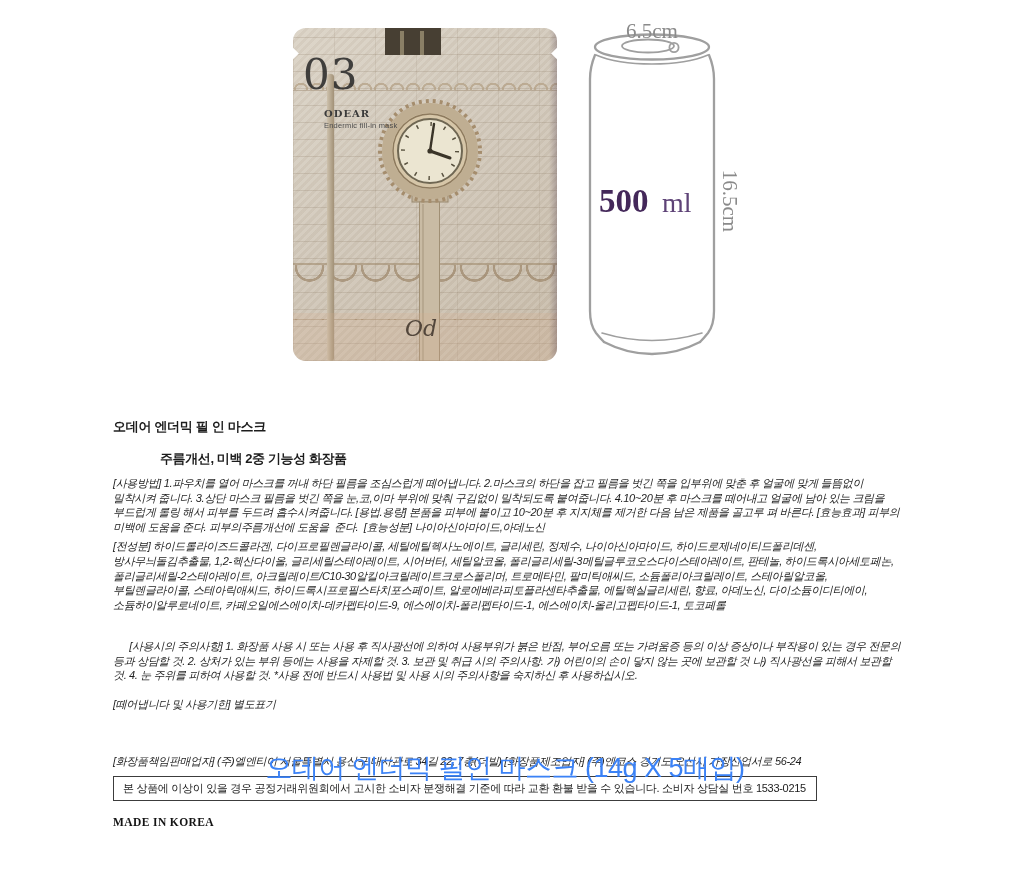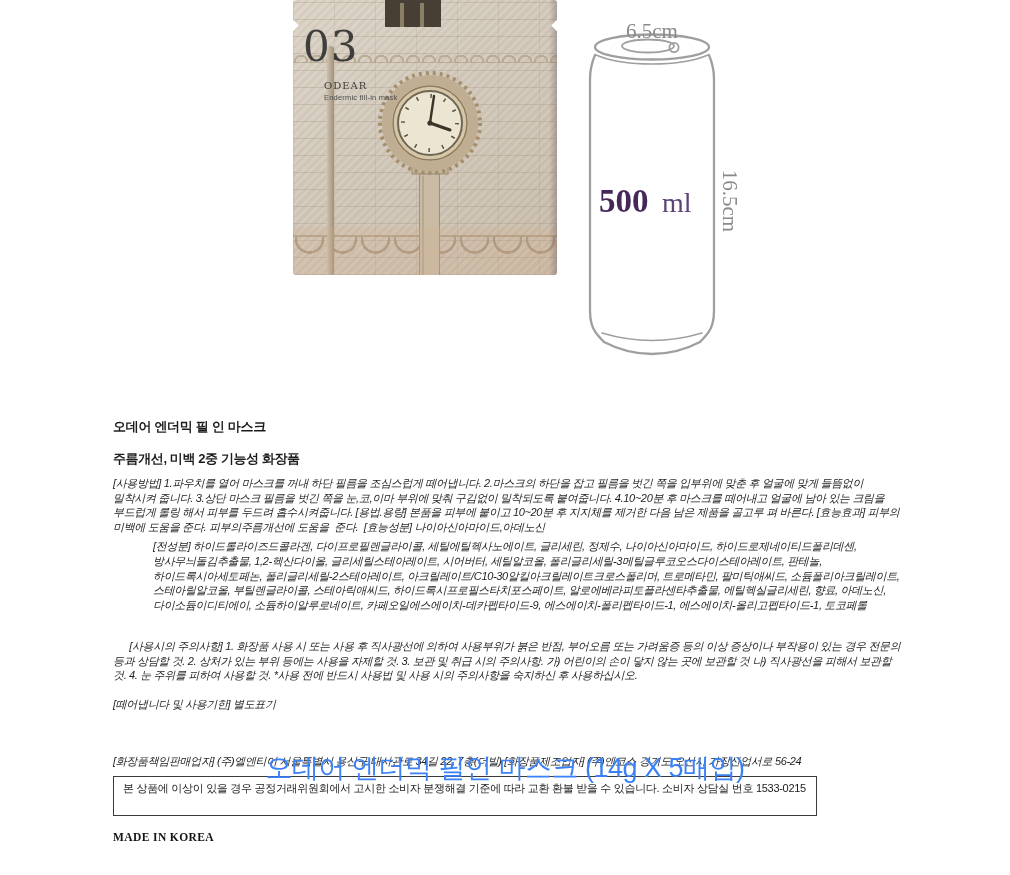"03" .pouch { border-radius: 3px -> 13px; height: 275px -> 333px; top: 0 -> 28px }
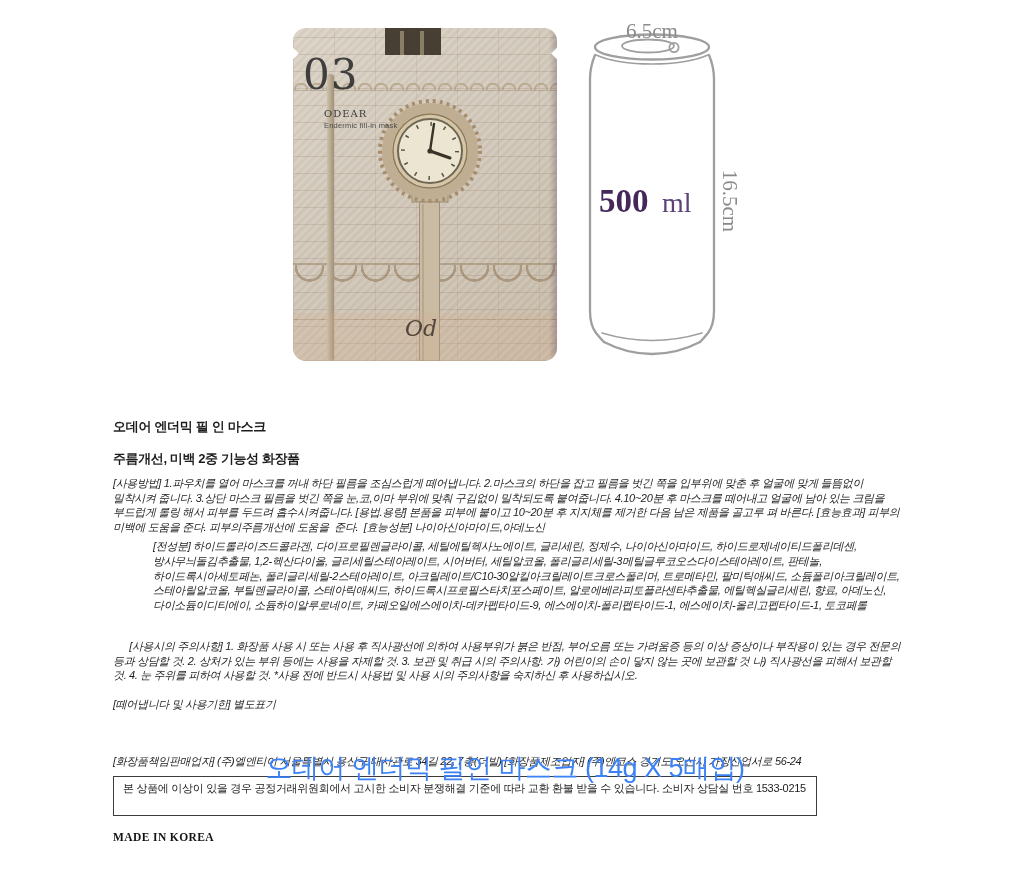"ODEAR" .pouch-brand { font-weight: normal -> bold }
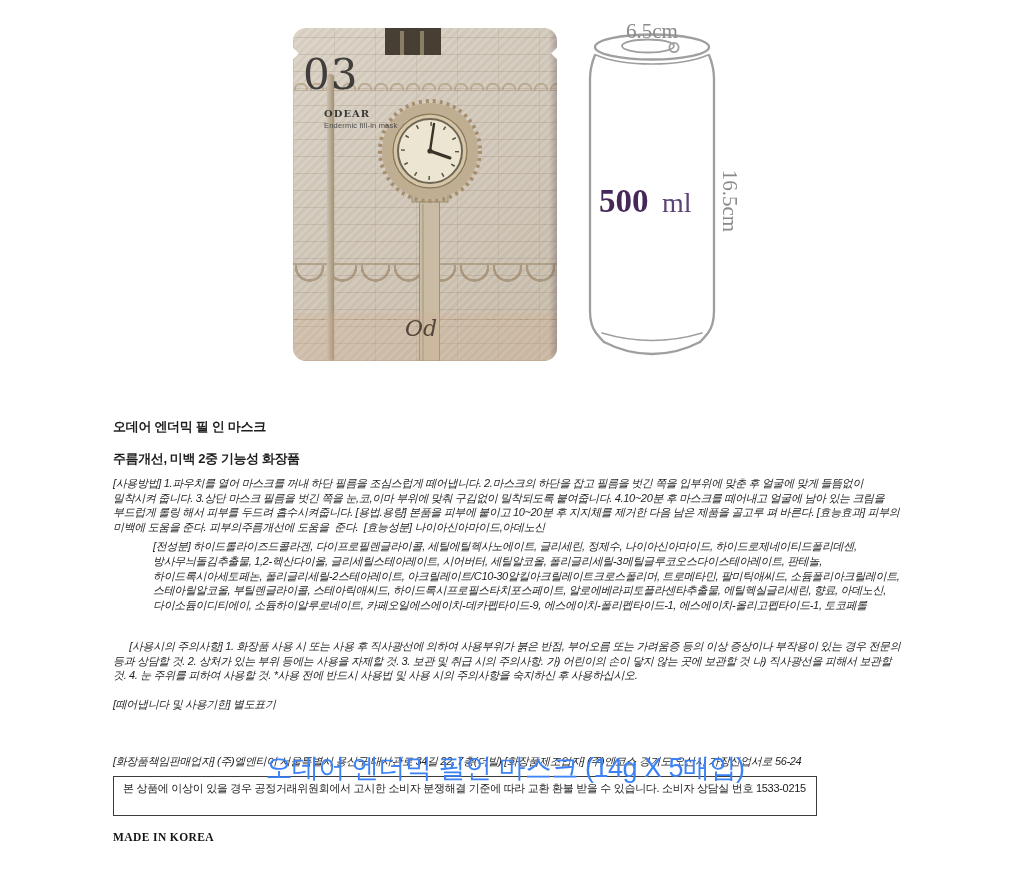"주름개선, 미백 2중 기능성 화장품" .d-sub { margin-left: none -> 47px }
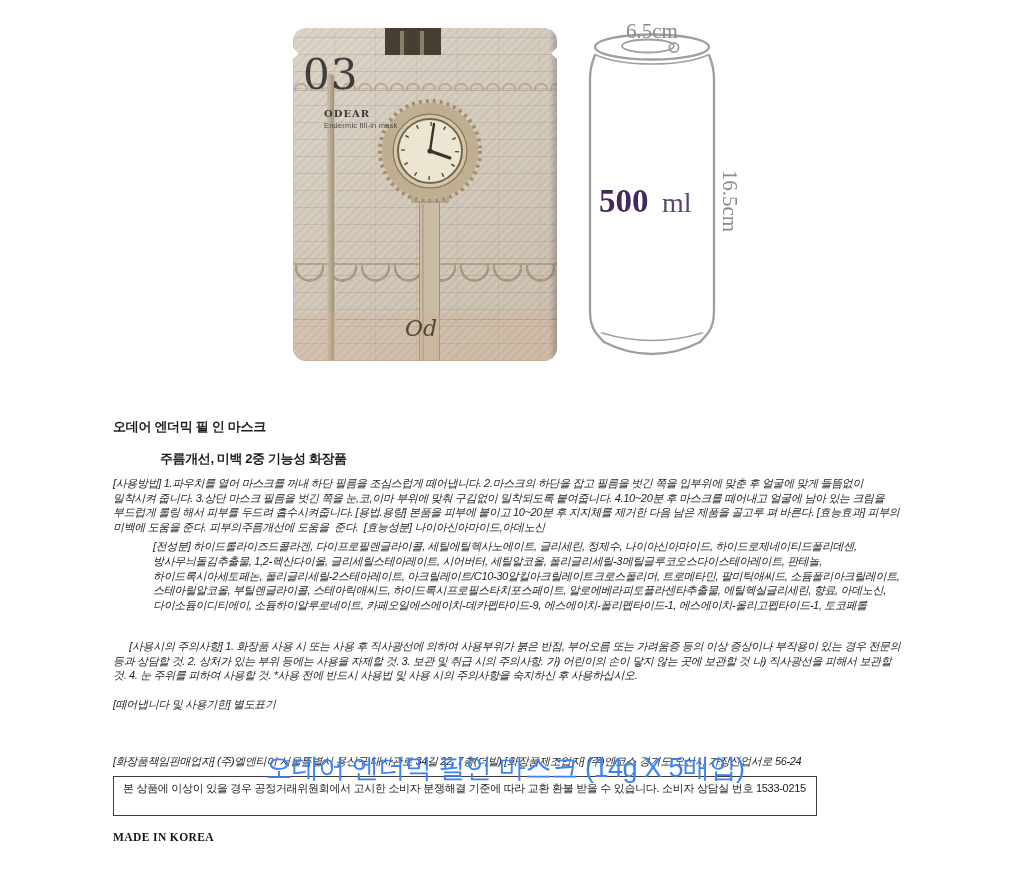"[전성분] 하이드롤라이즈드콜라겐, 다이프로필렌글라이콜," .d-ingred { margin-left: 40px -> none }
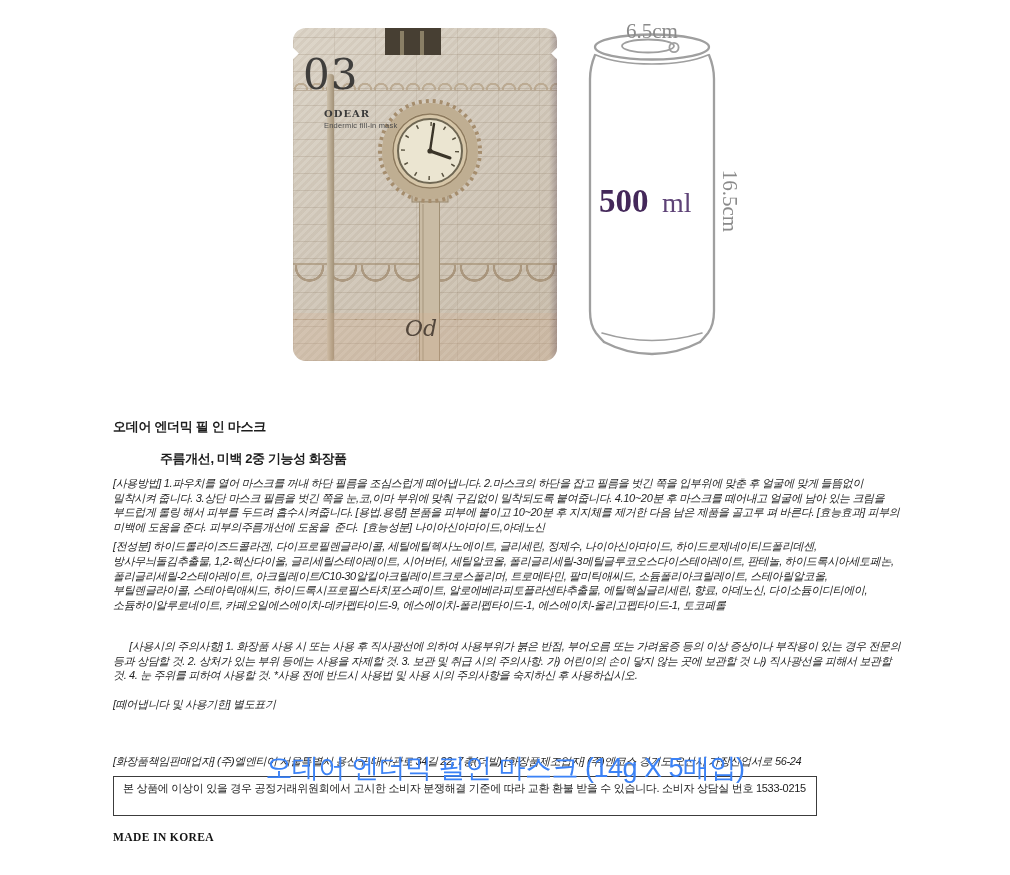"본 상품에 이상이 있을 경우" .d-box { padding: 4px 10px 20px 9px -> 4px 10px 5px 9px }
